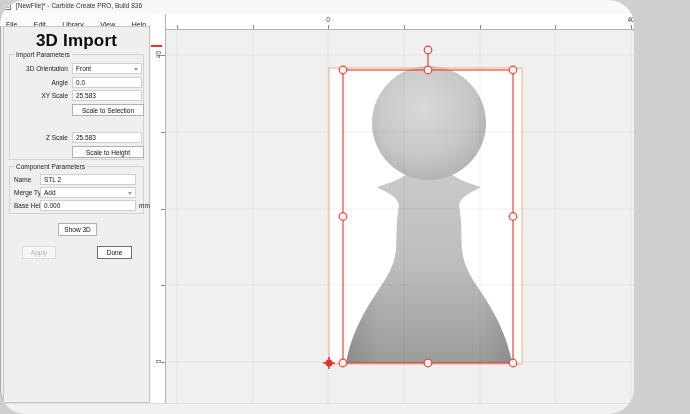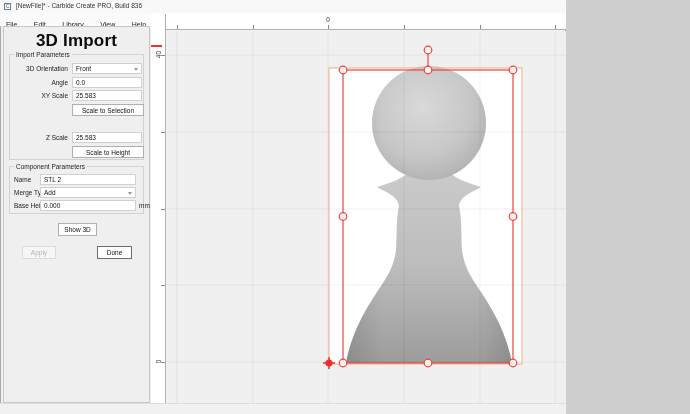"3D Import" .win { border-radius: none -> 25px; width: 566px -> 634px }
